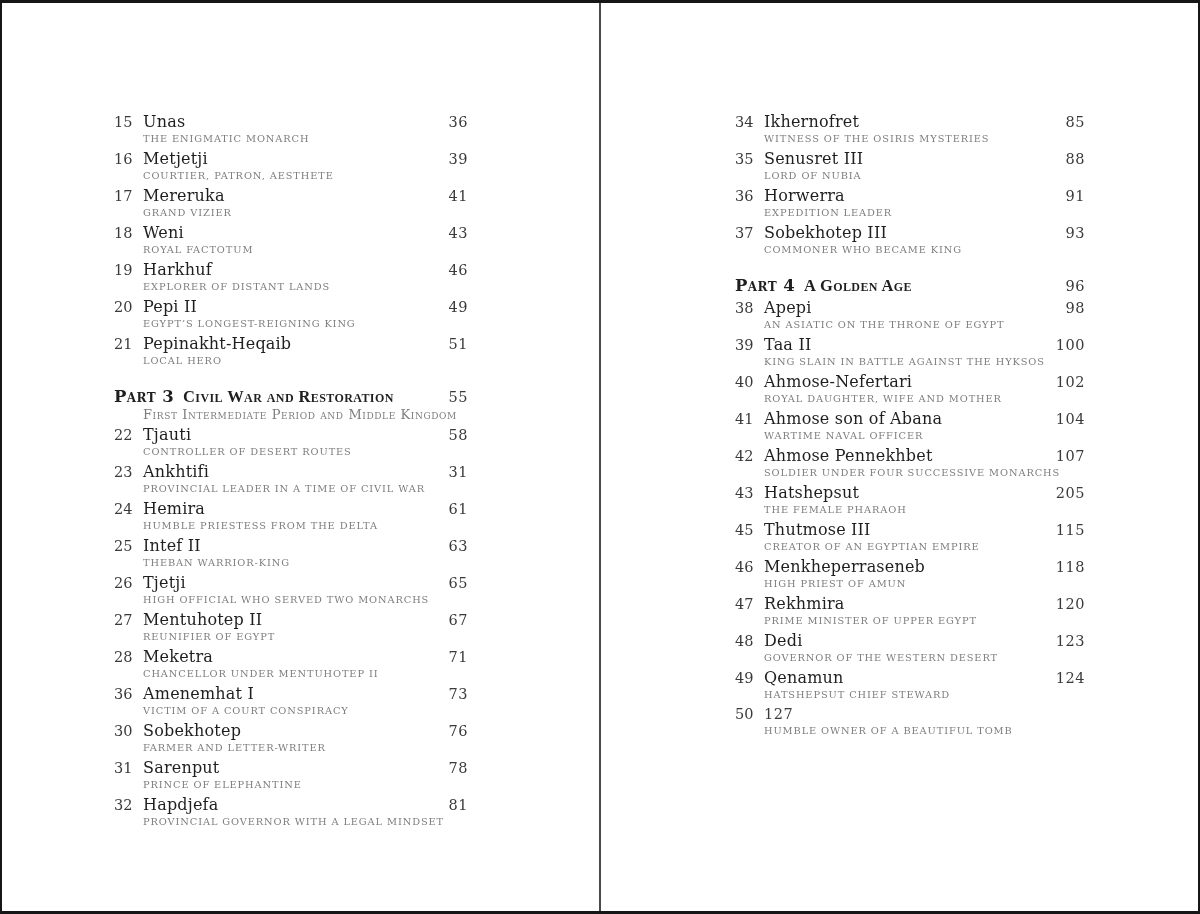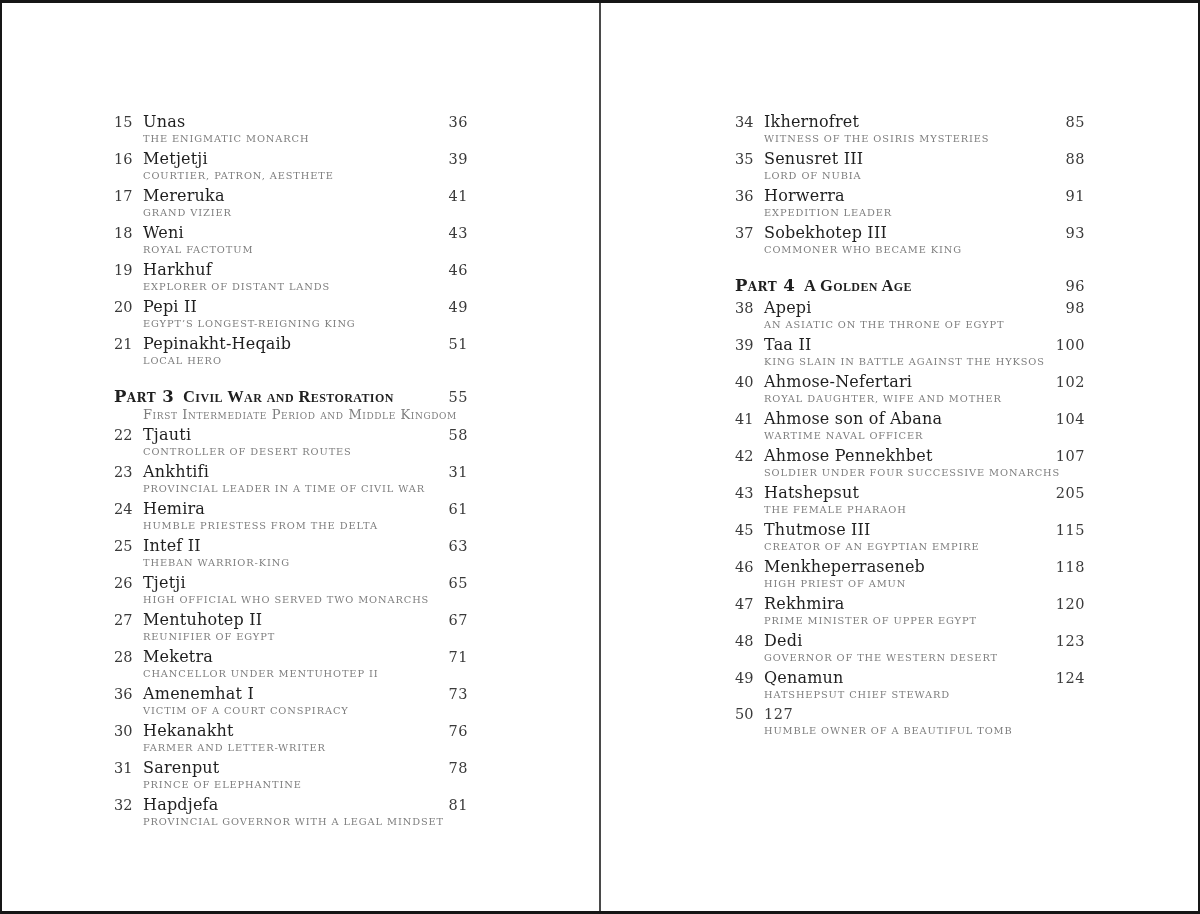"Hekanakht" span.name { text: Hekanakht -> Sobekhotep }
